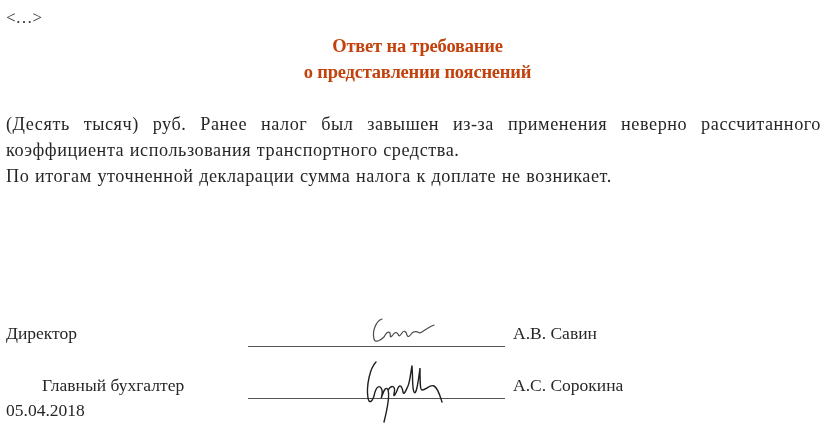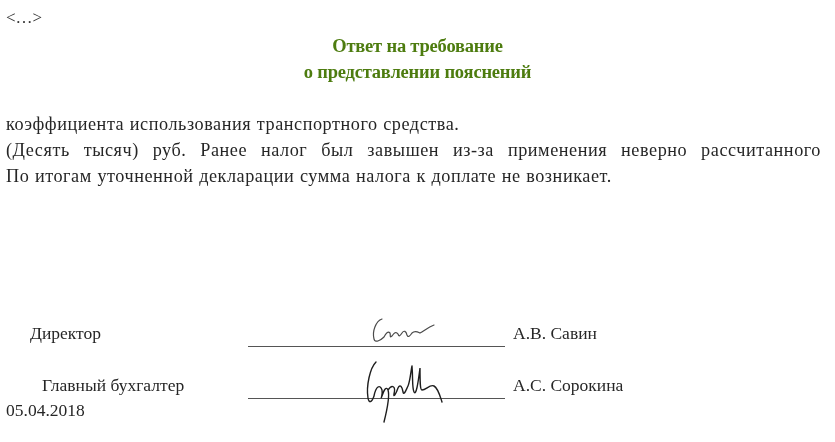"Ответ на требование" .heading { color: #4d7c0f -> #c2410c }
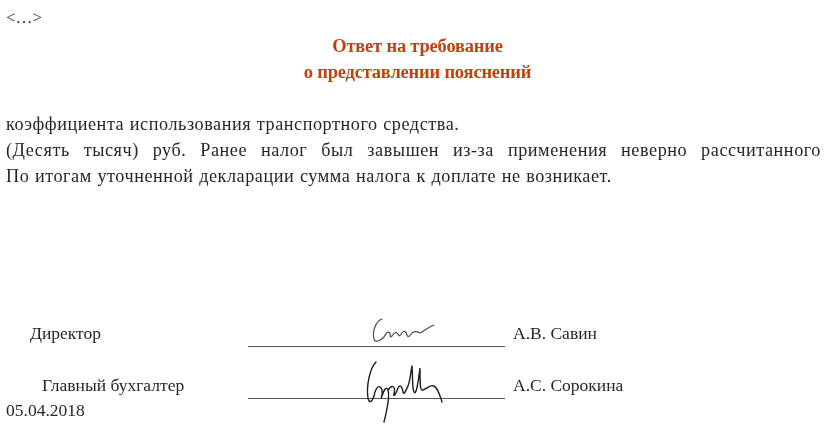"коэффициента использования транспортного" span.ln { order: before "(Десять тысяч) руб. Ранее налог" -> after "(Десять тысяч) руб. Ранее налог" }
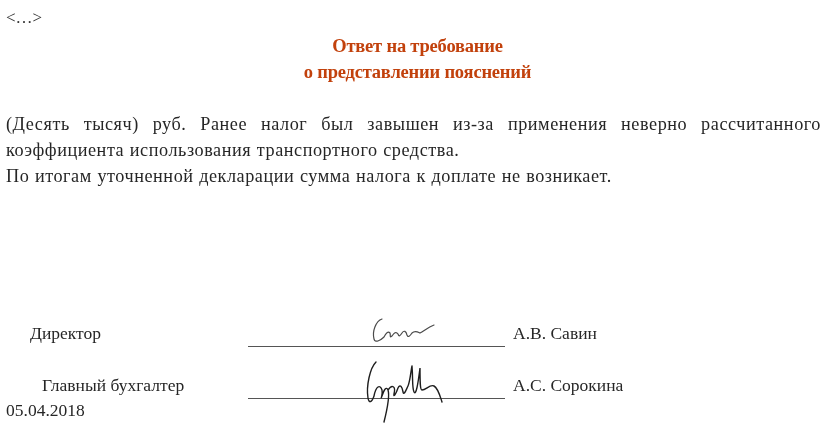"Директор" div.sig-label { margin-left: 24px -> none }
